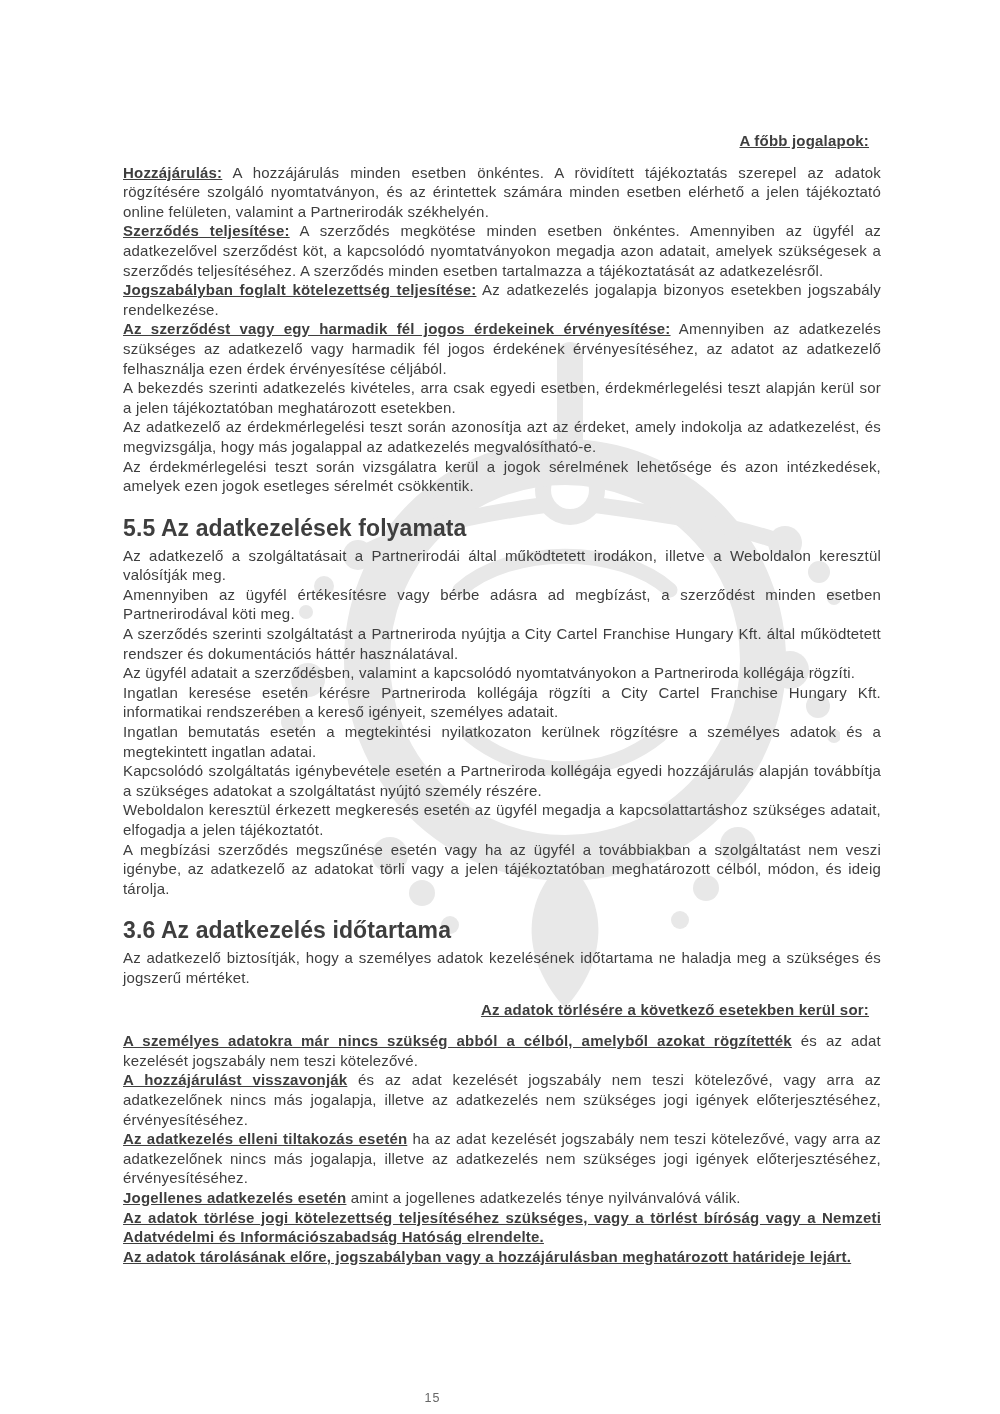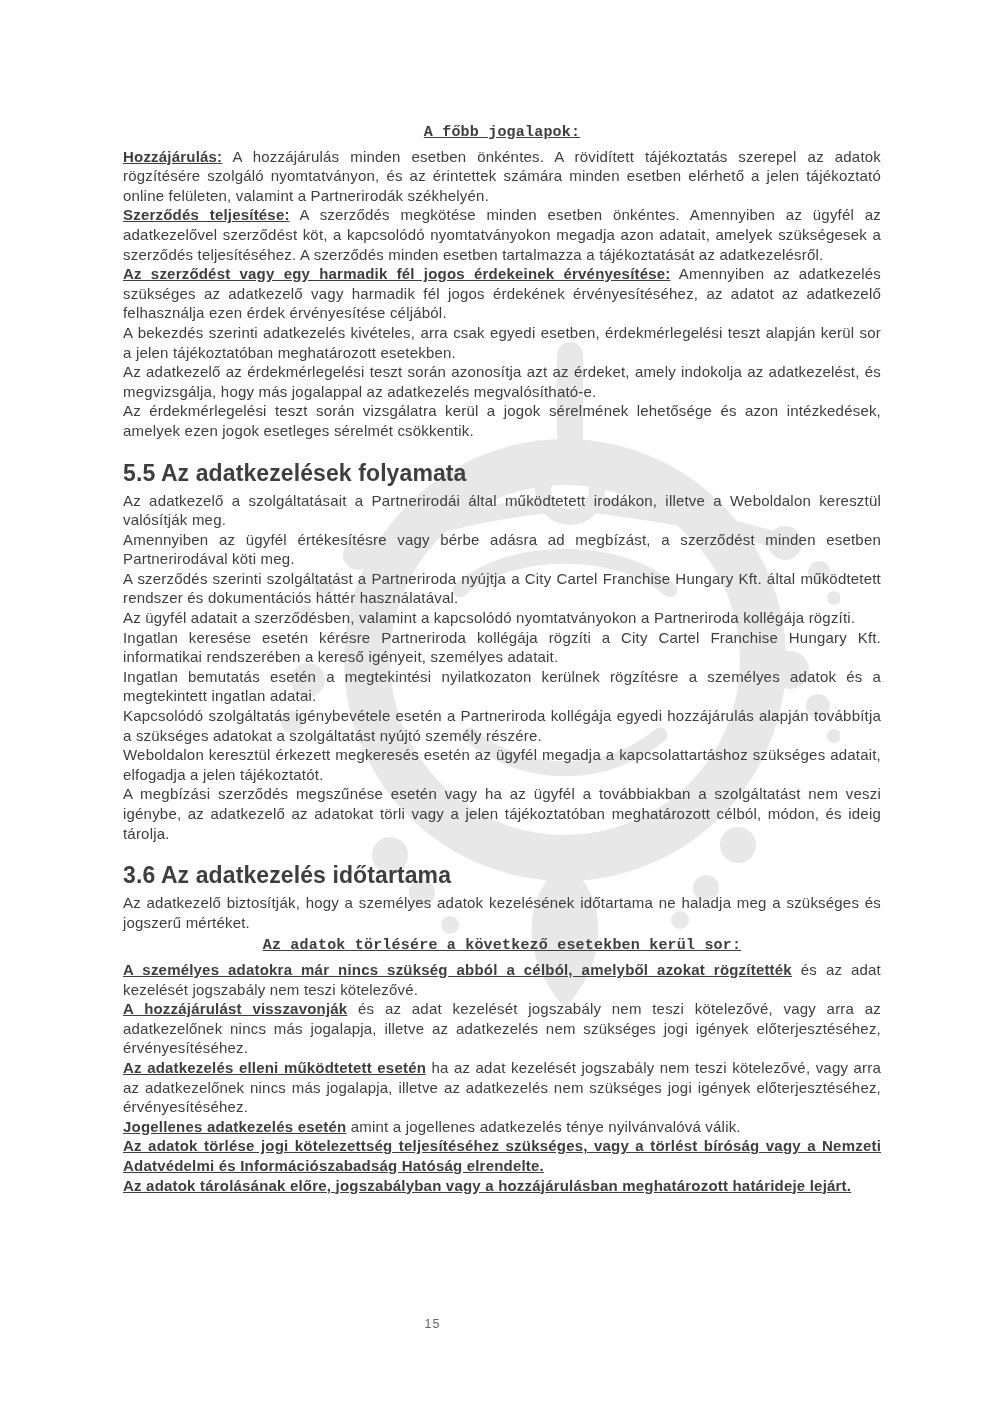"A főbb jogalapok:" p.underline-heading { font-family: Liberation Mono, monospace -> none; margin: 4px -> 12px; text-align: center -> right }
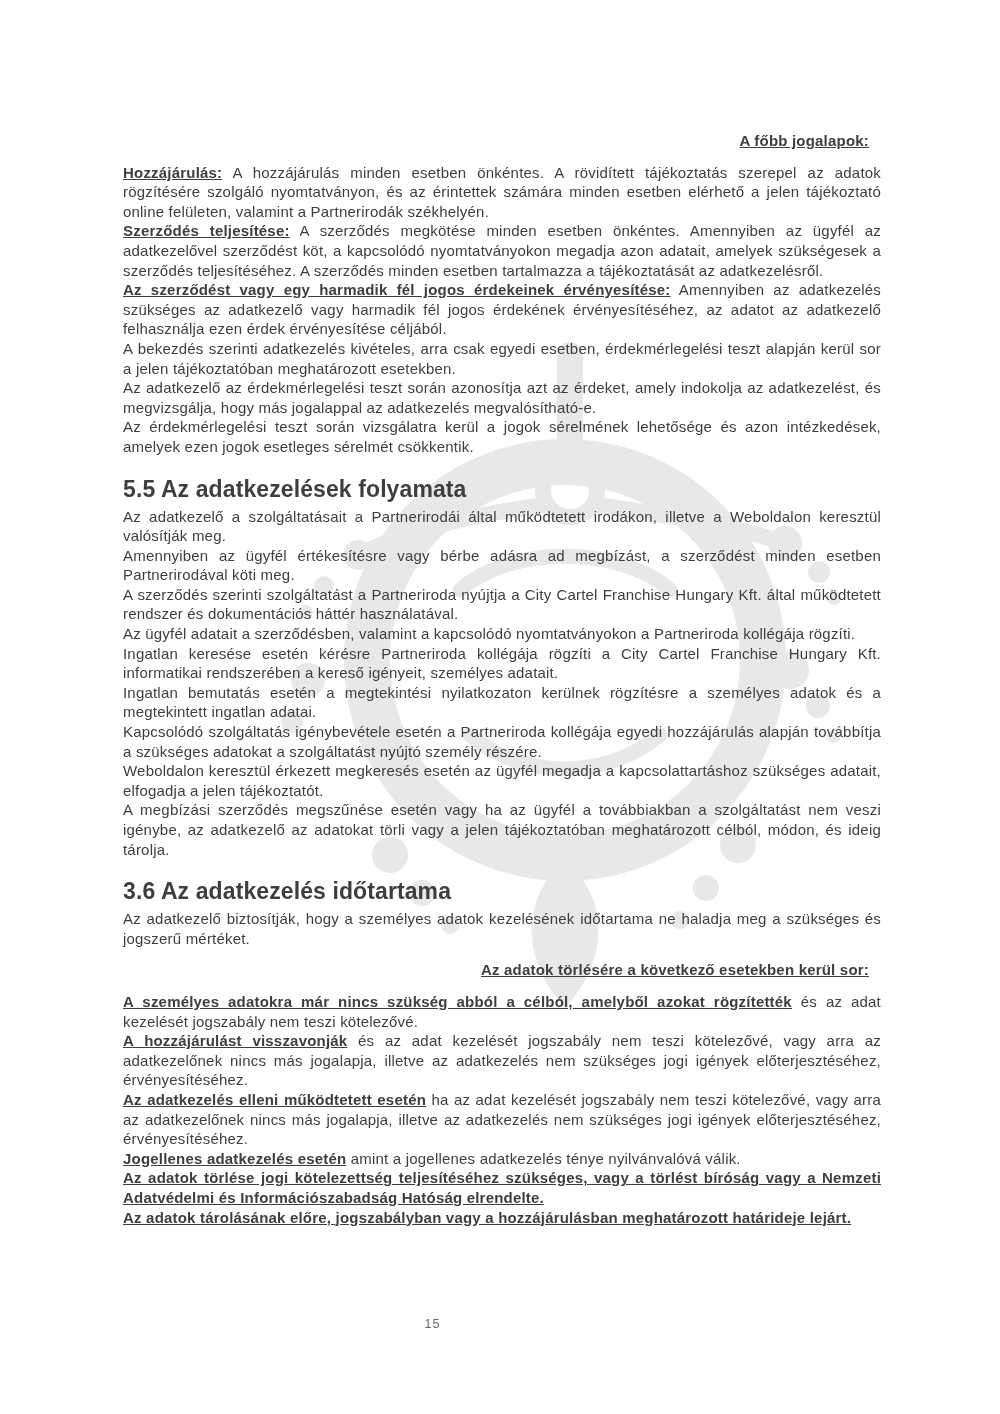"Jogszabályban foglalt kötelezettség" p.para { html: none -> <p><span>Jogszabályban foglalt kötelezettség teljesítése:</span><span> Az adatkezelés jogalapja bizonyos esetekben jogszabály rendelkezése.</span></p> }
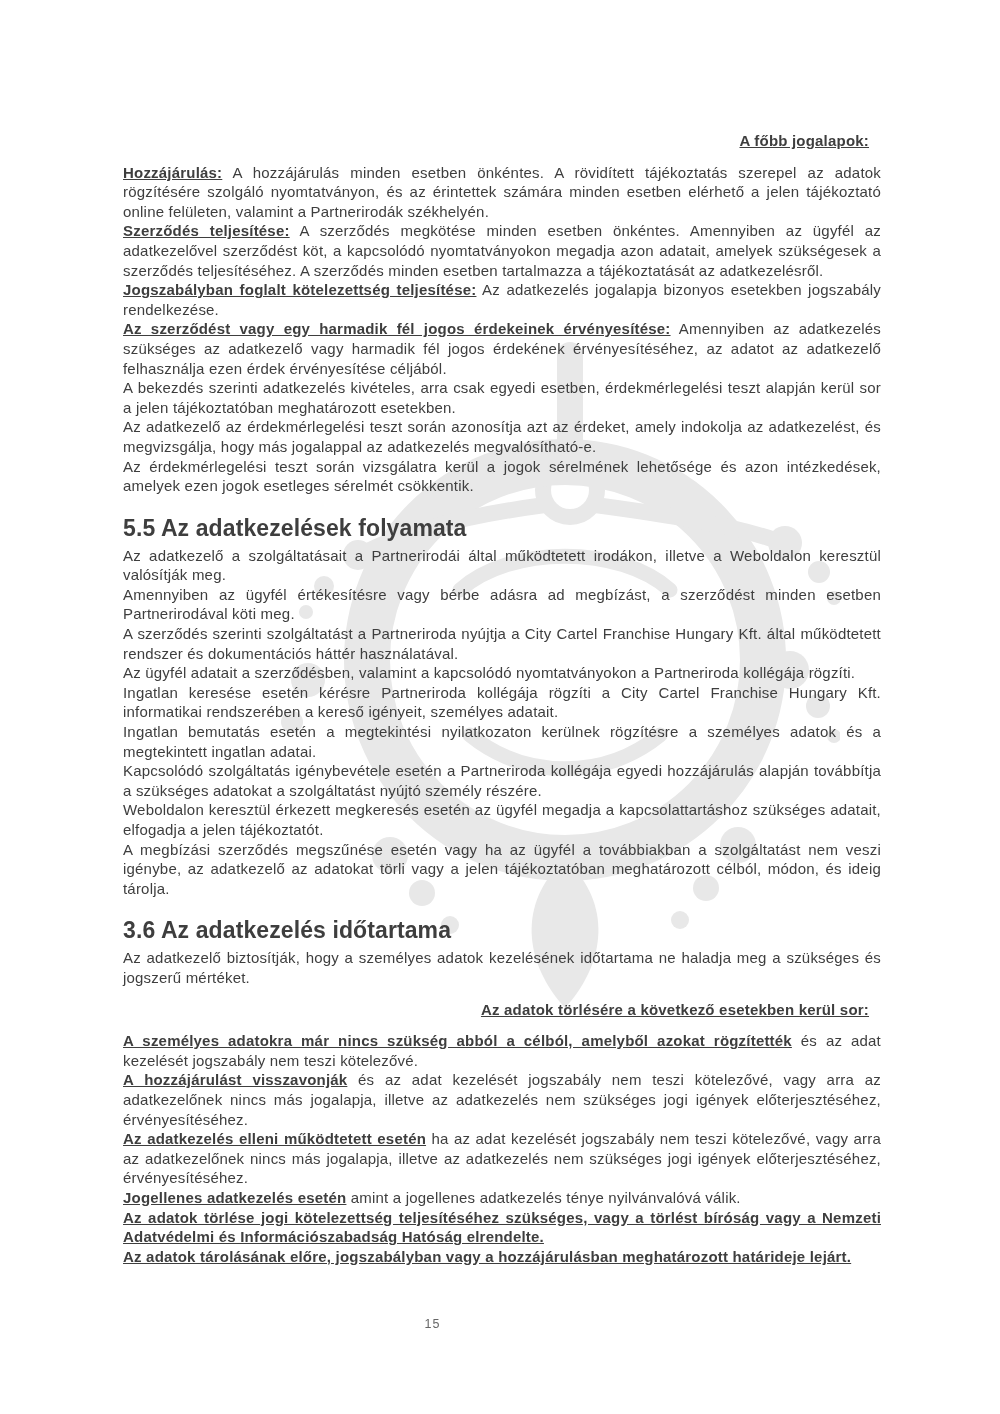"Az adatkezelés elleni működtetett esetén" span.b { text: működtetett -> tiltakozás }
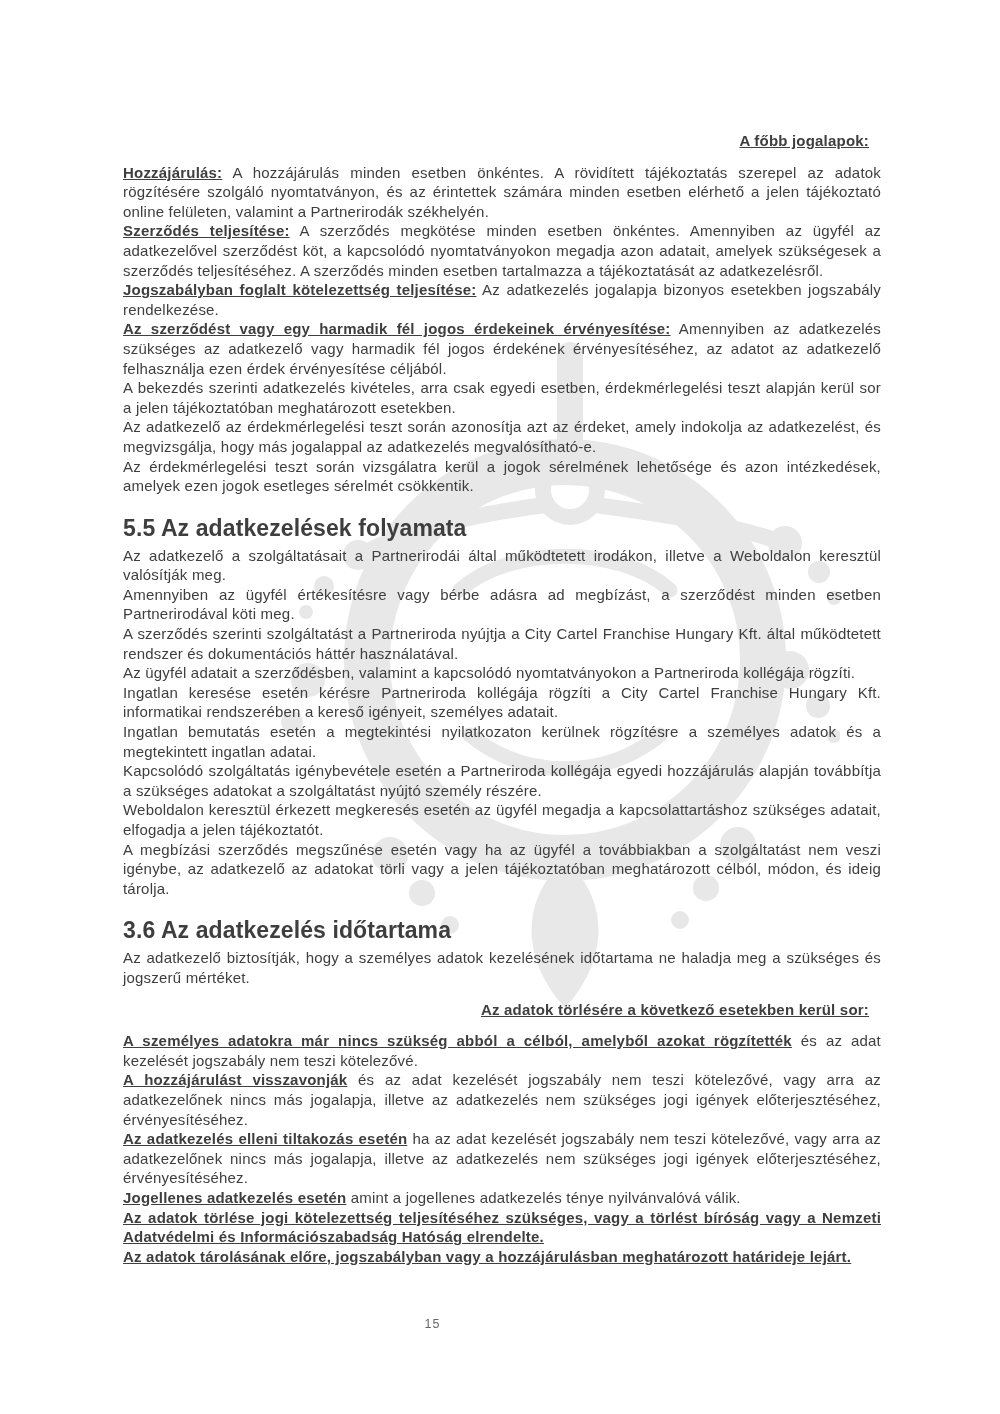"15" .footer { top: 1314px -> 1388px }
